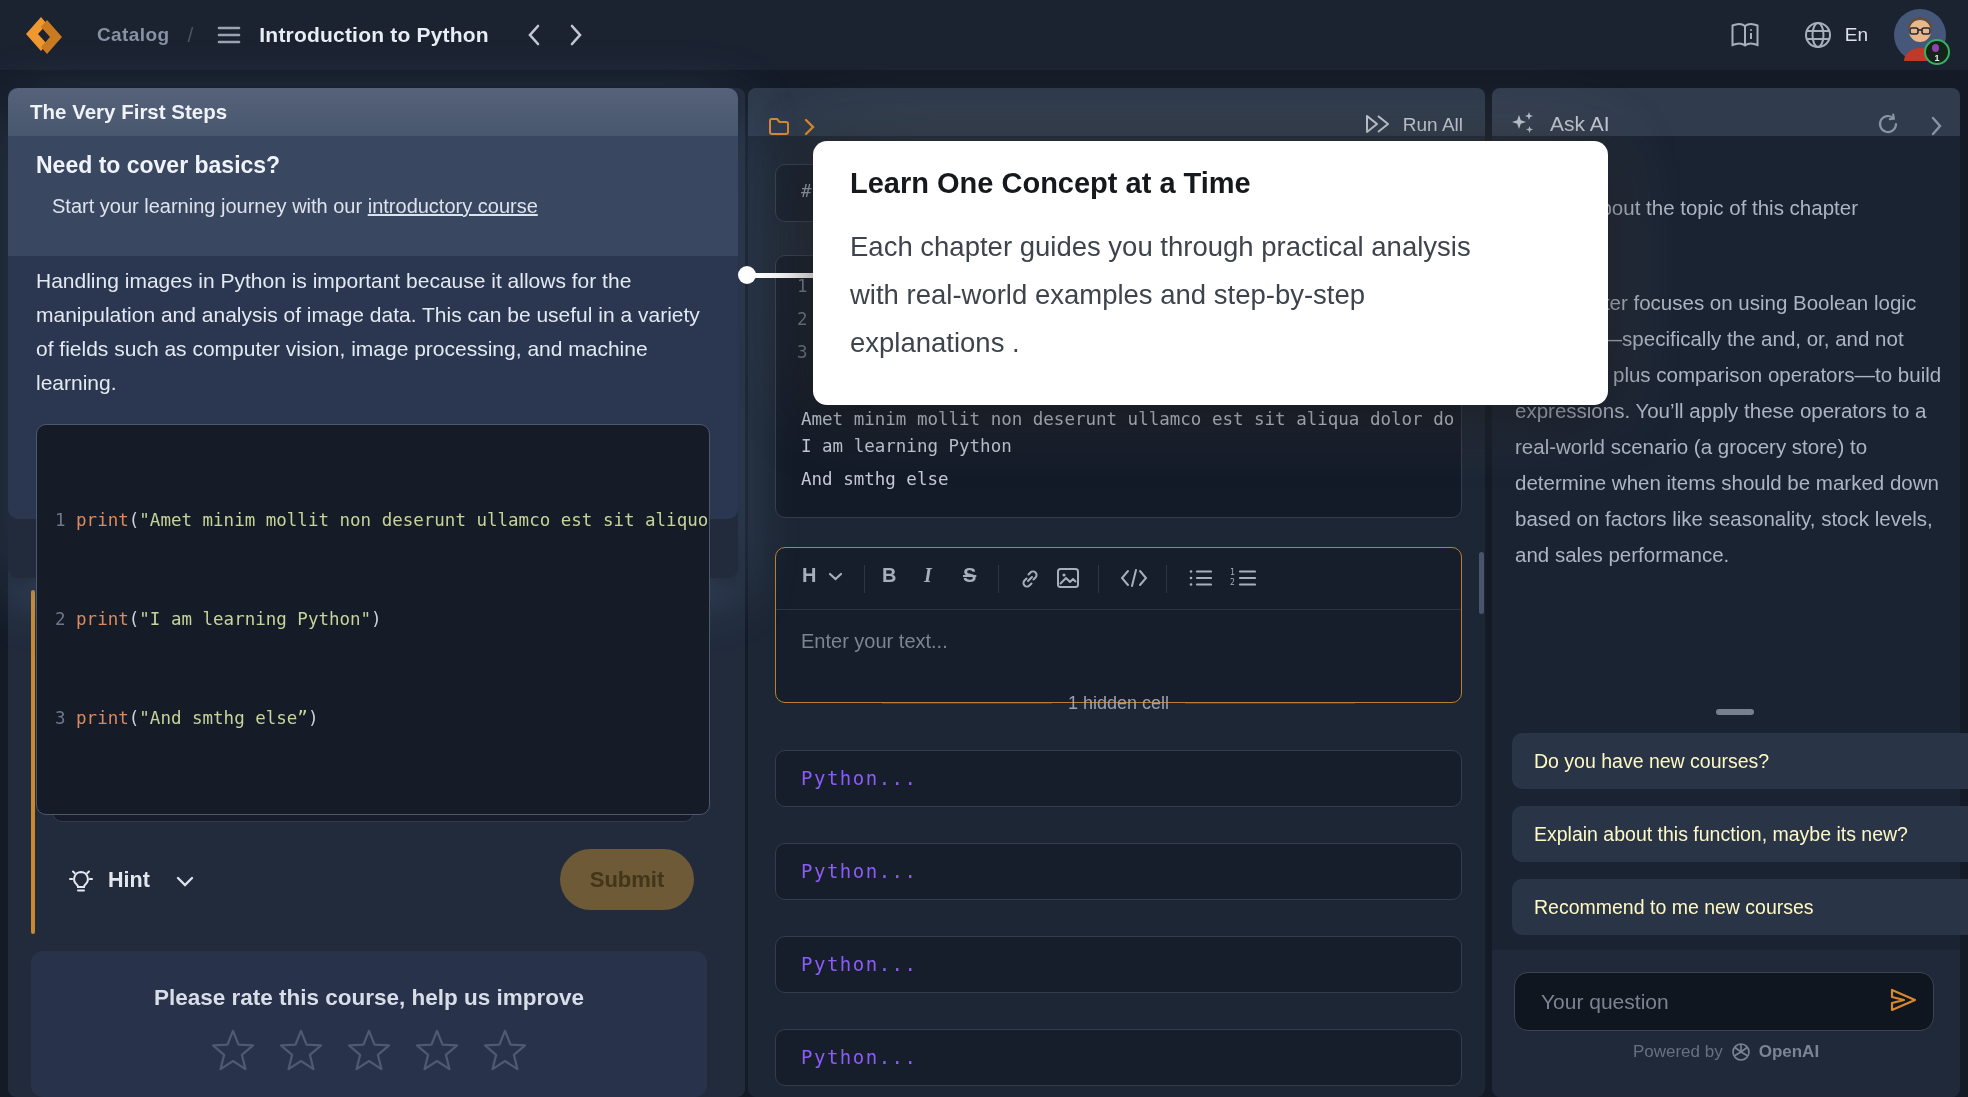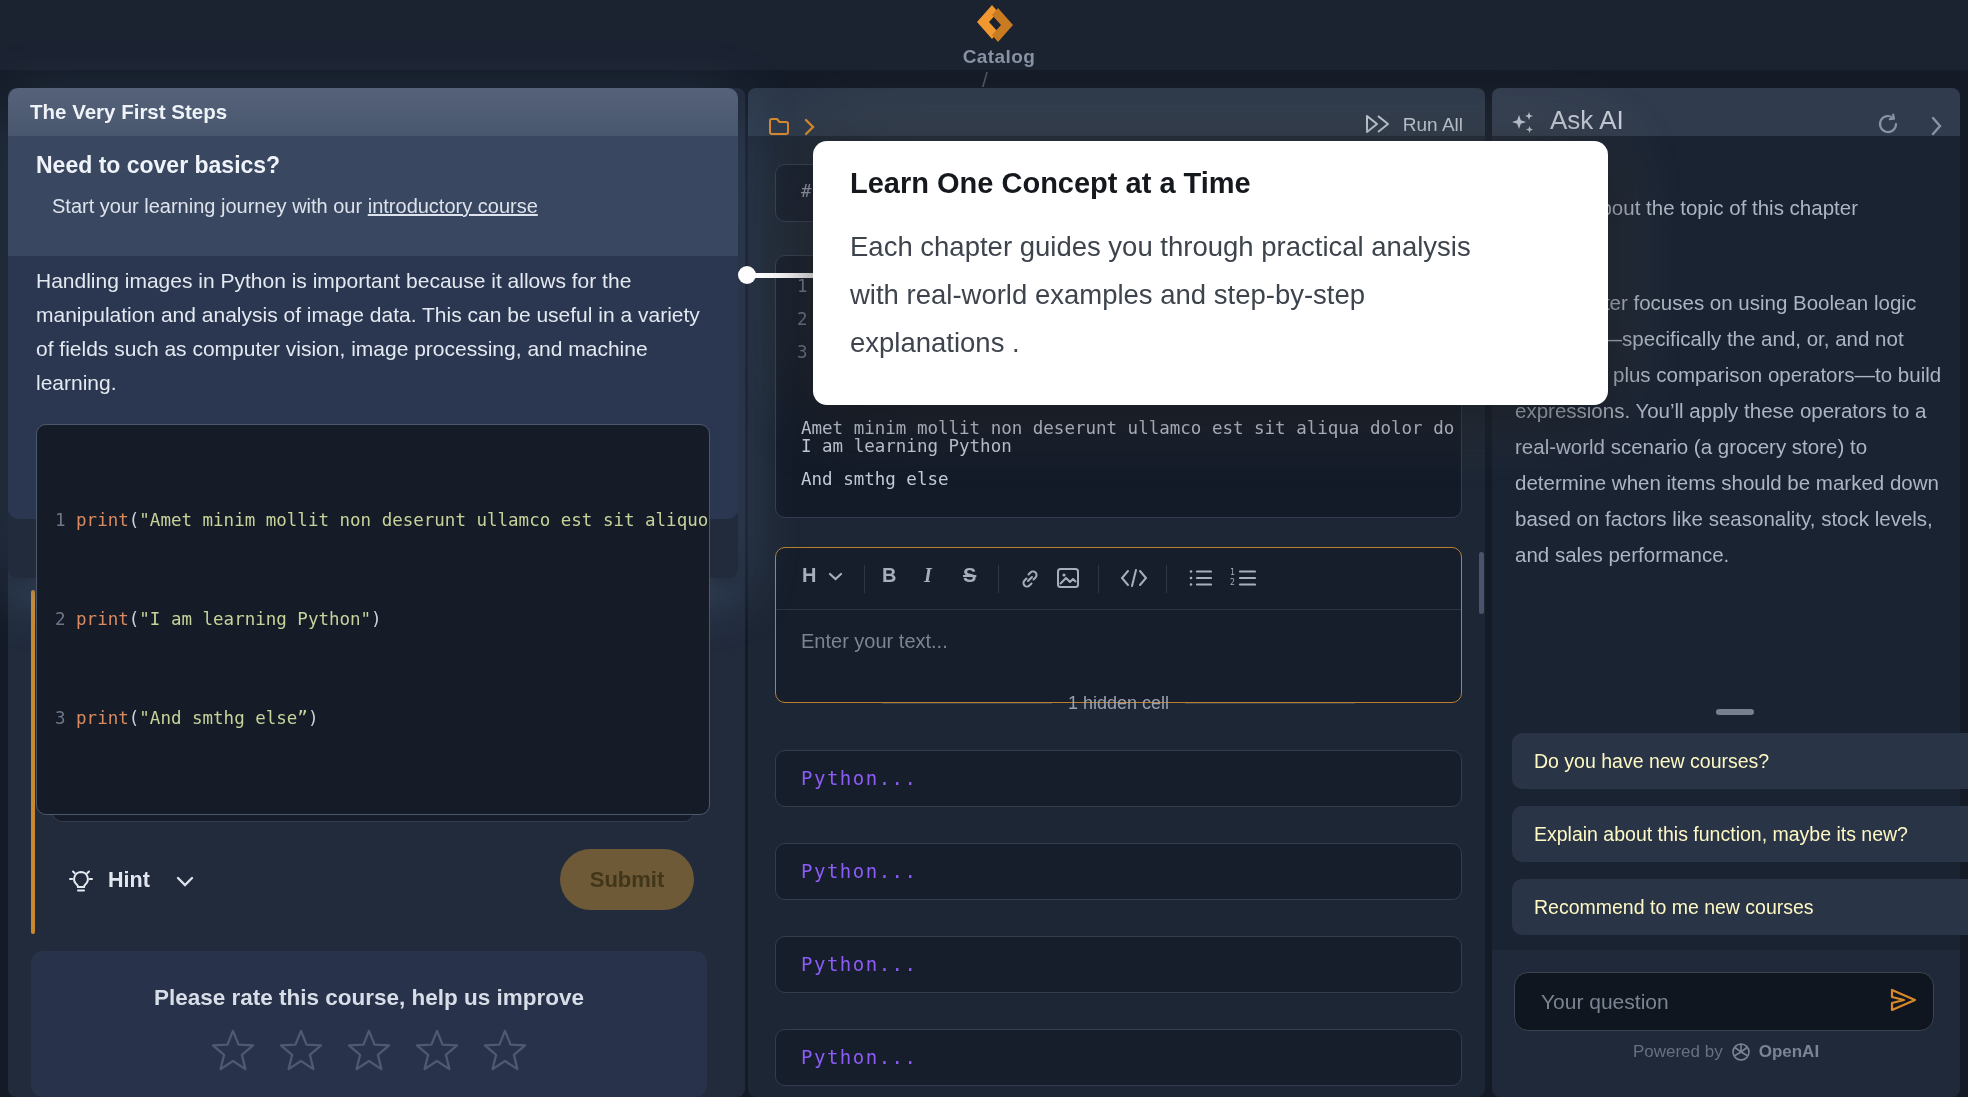"Catalog" .abs { flex-direction: column -> none }
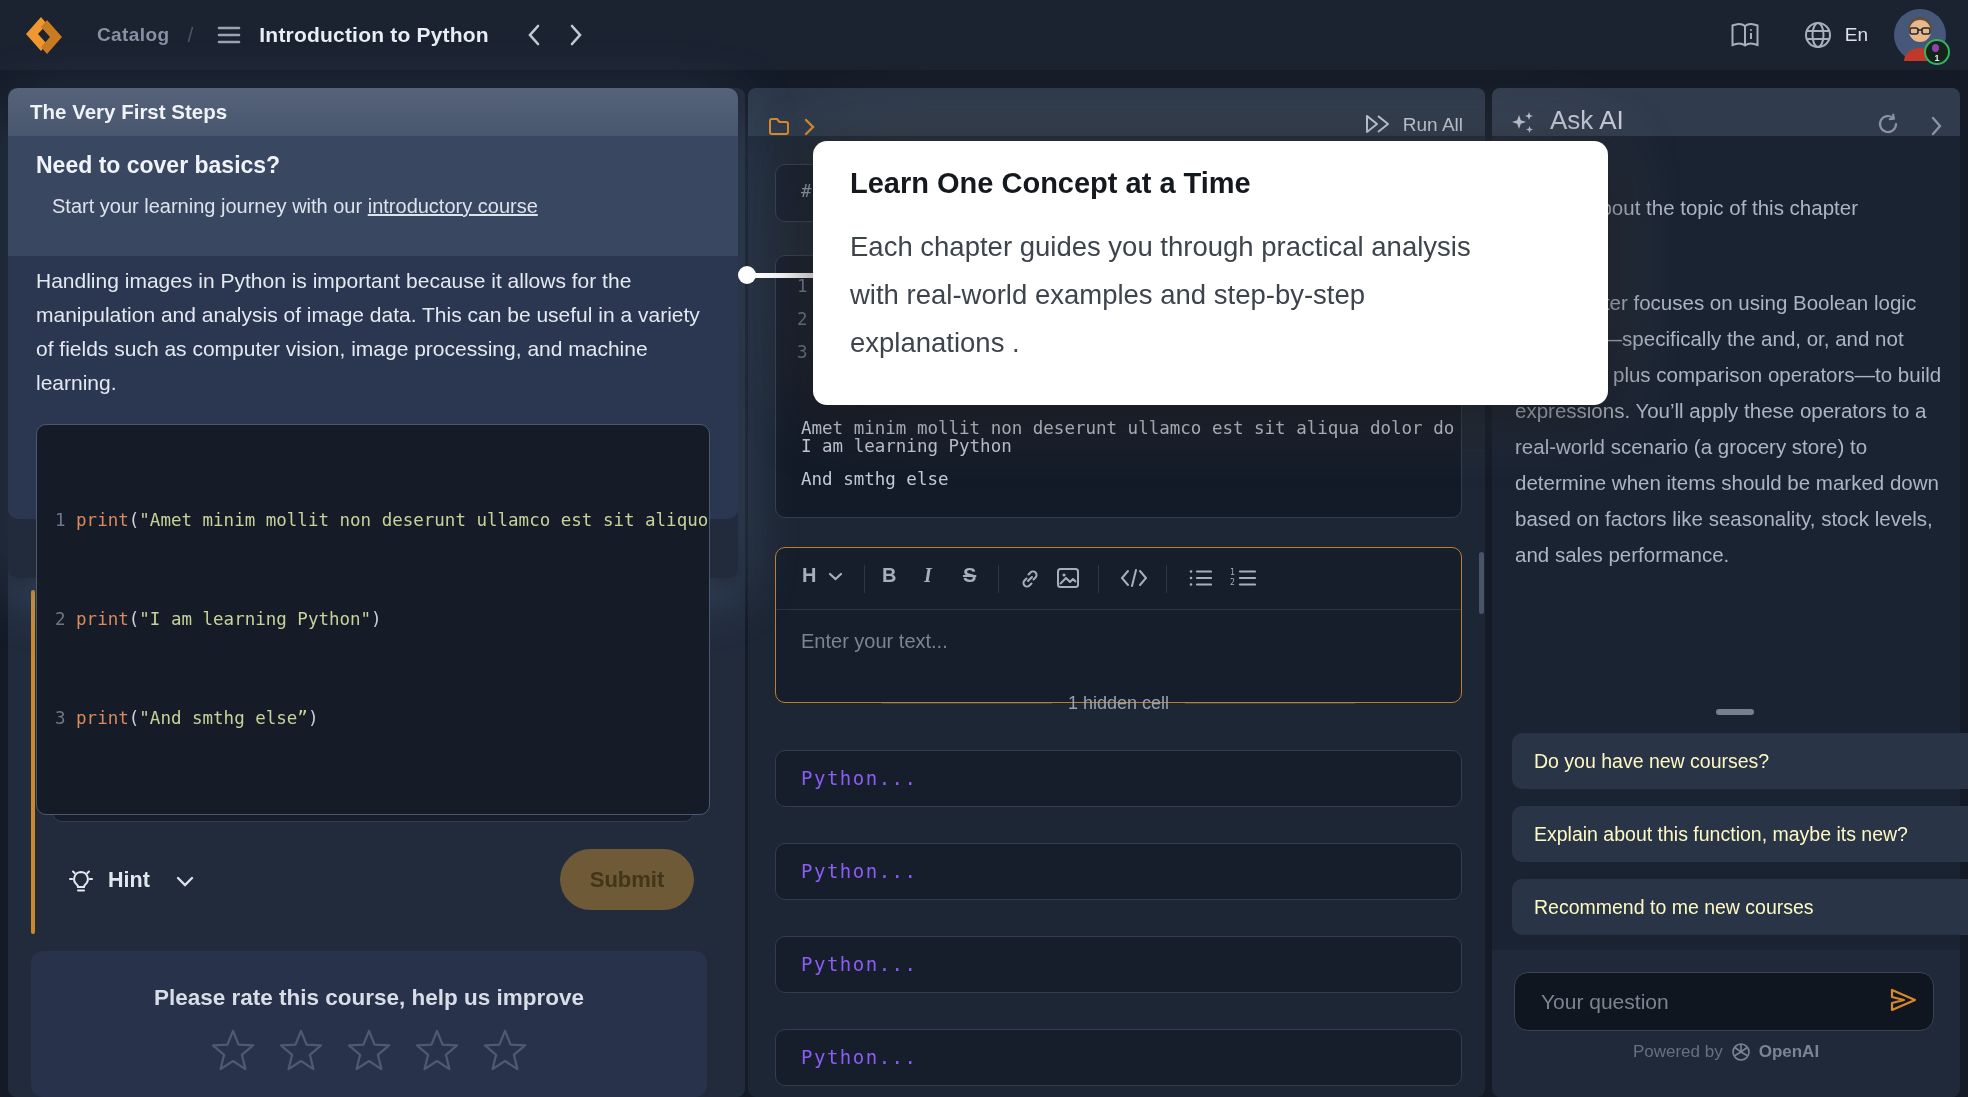"Ask AI" span { font-size: 26px -> 21px }
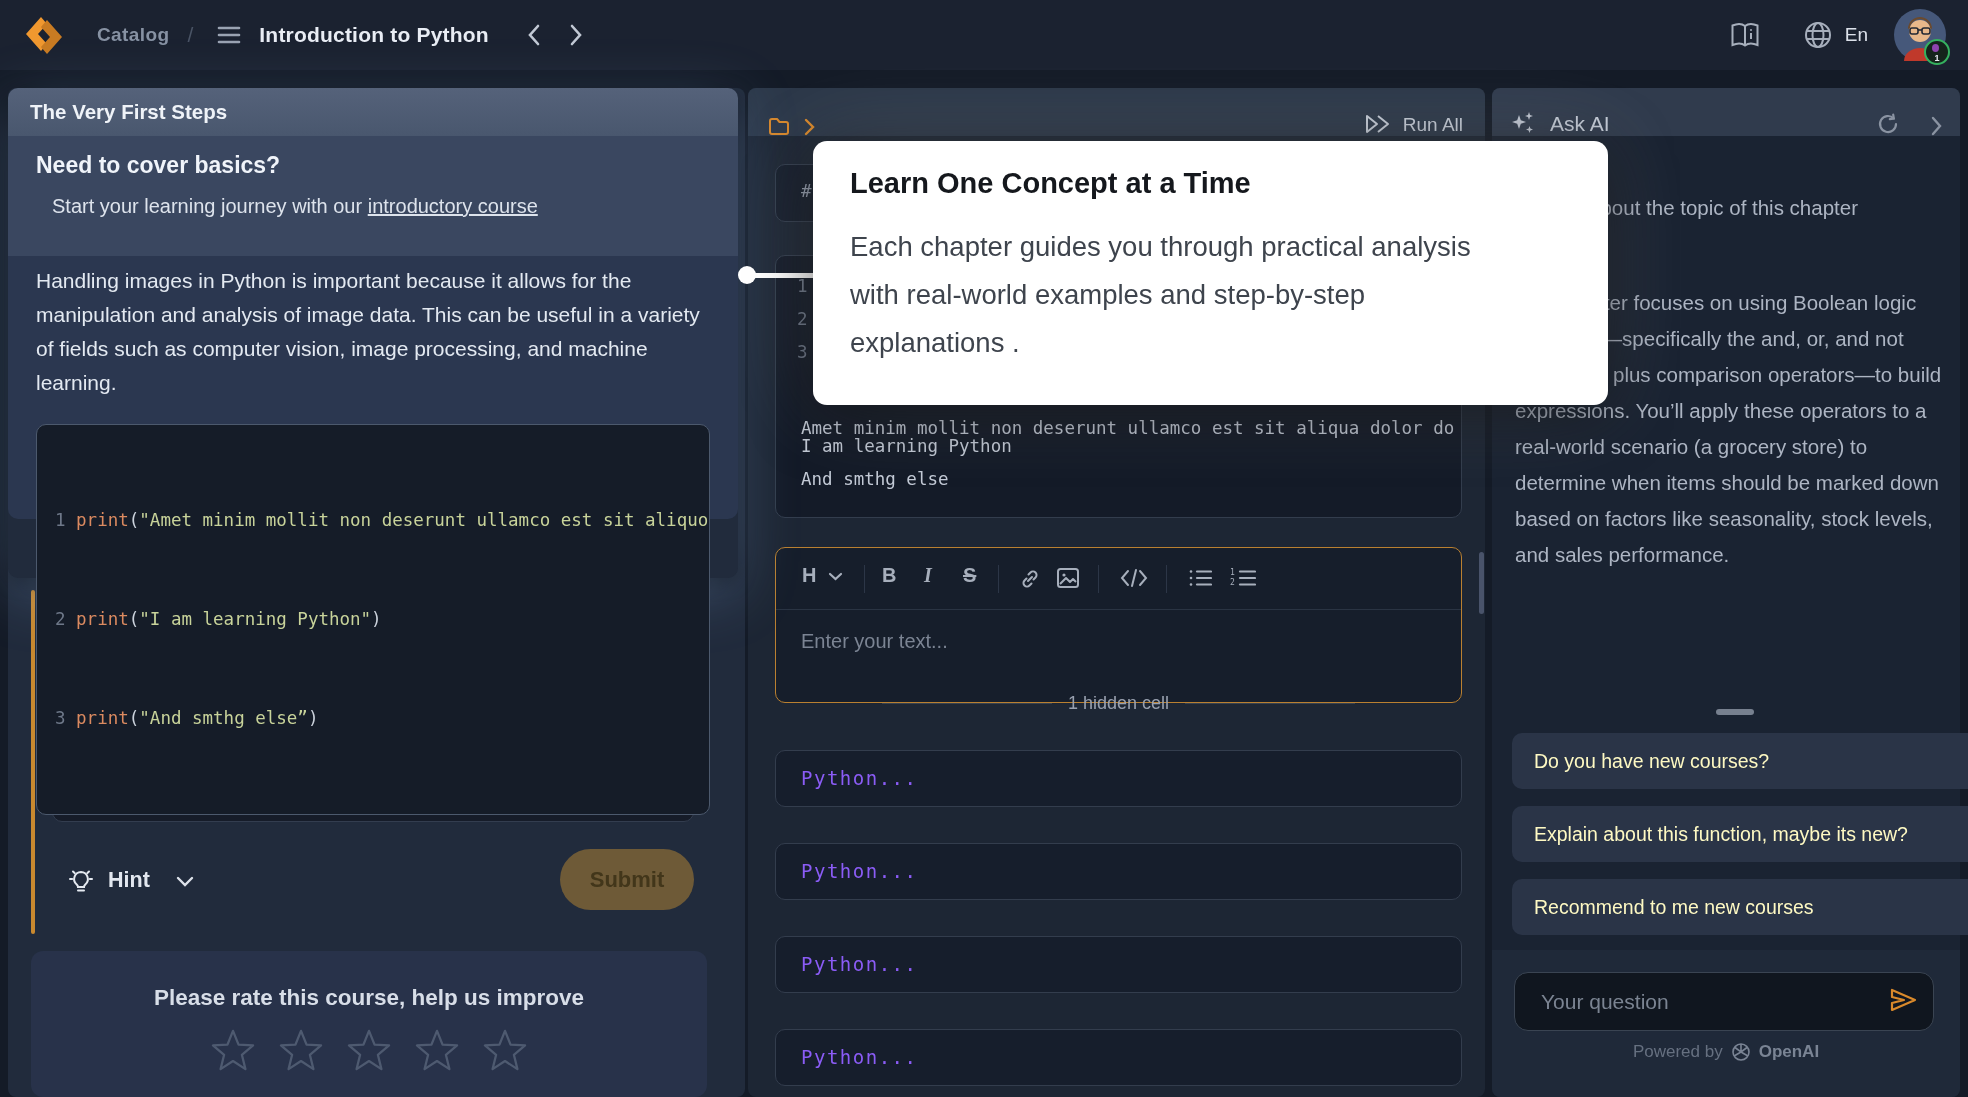"Amet minim mollit non deserunt" div.nb-out { top: 162px -> 153px }
